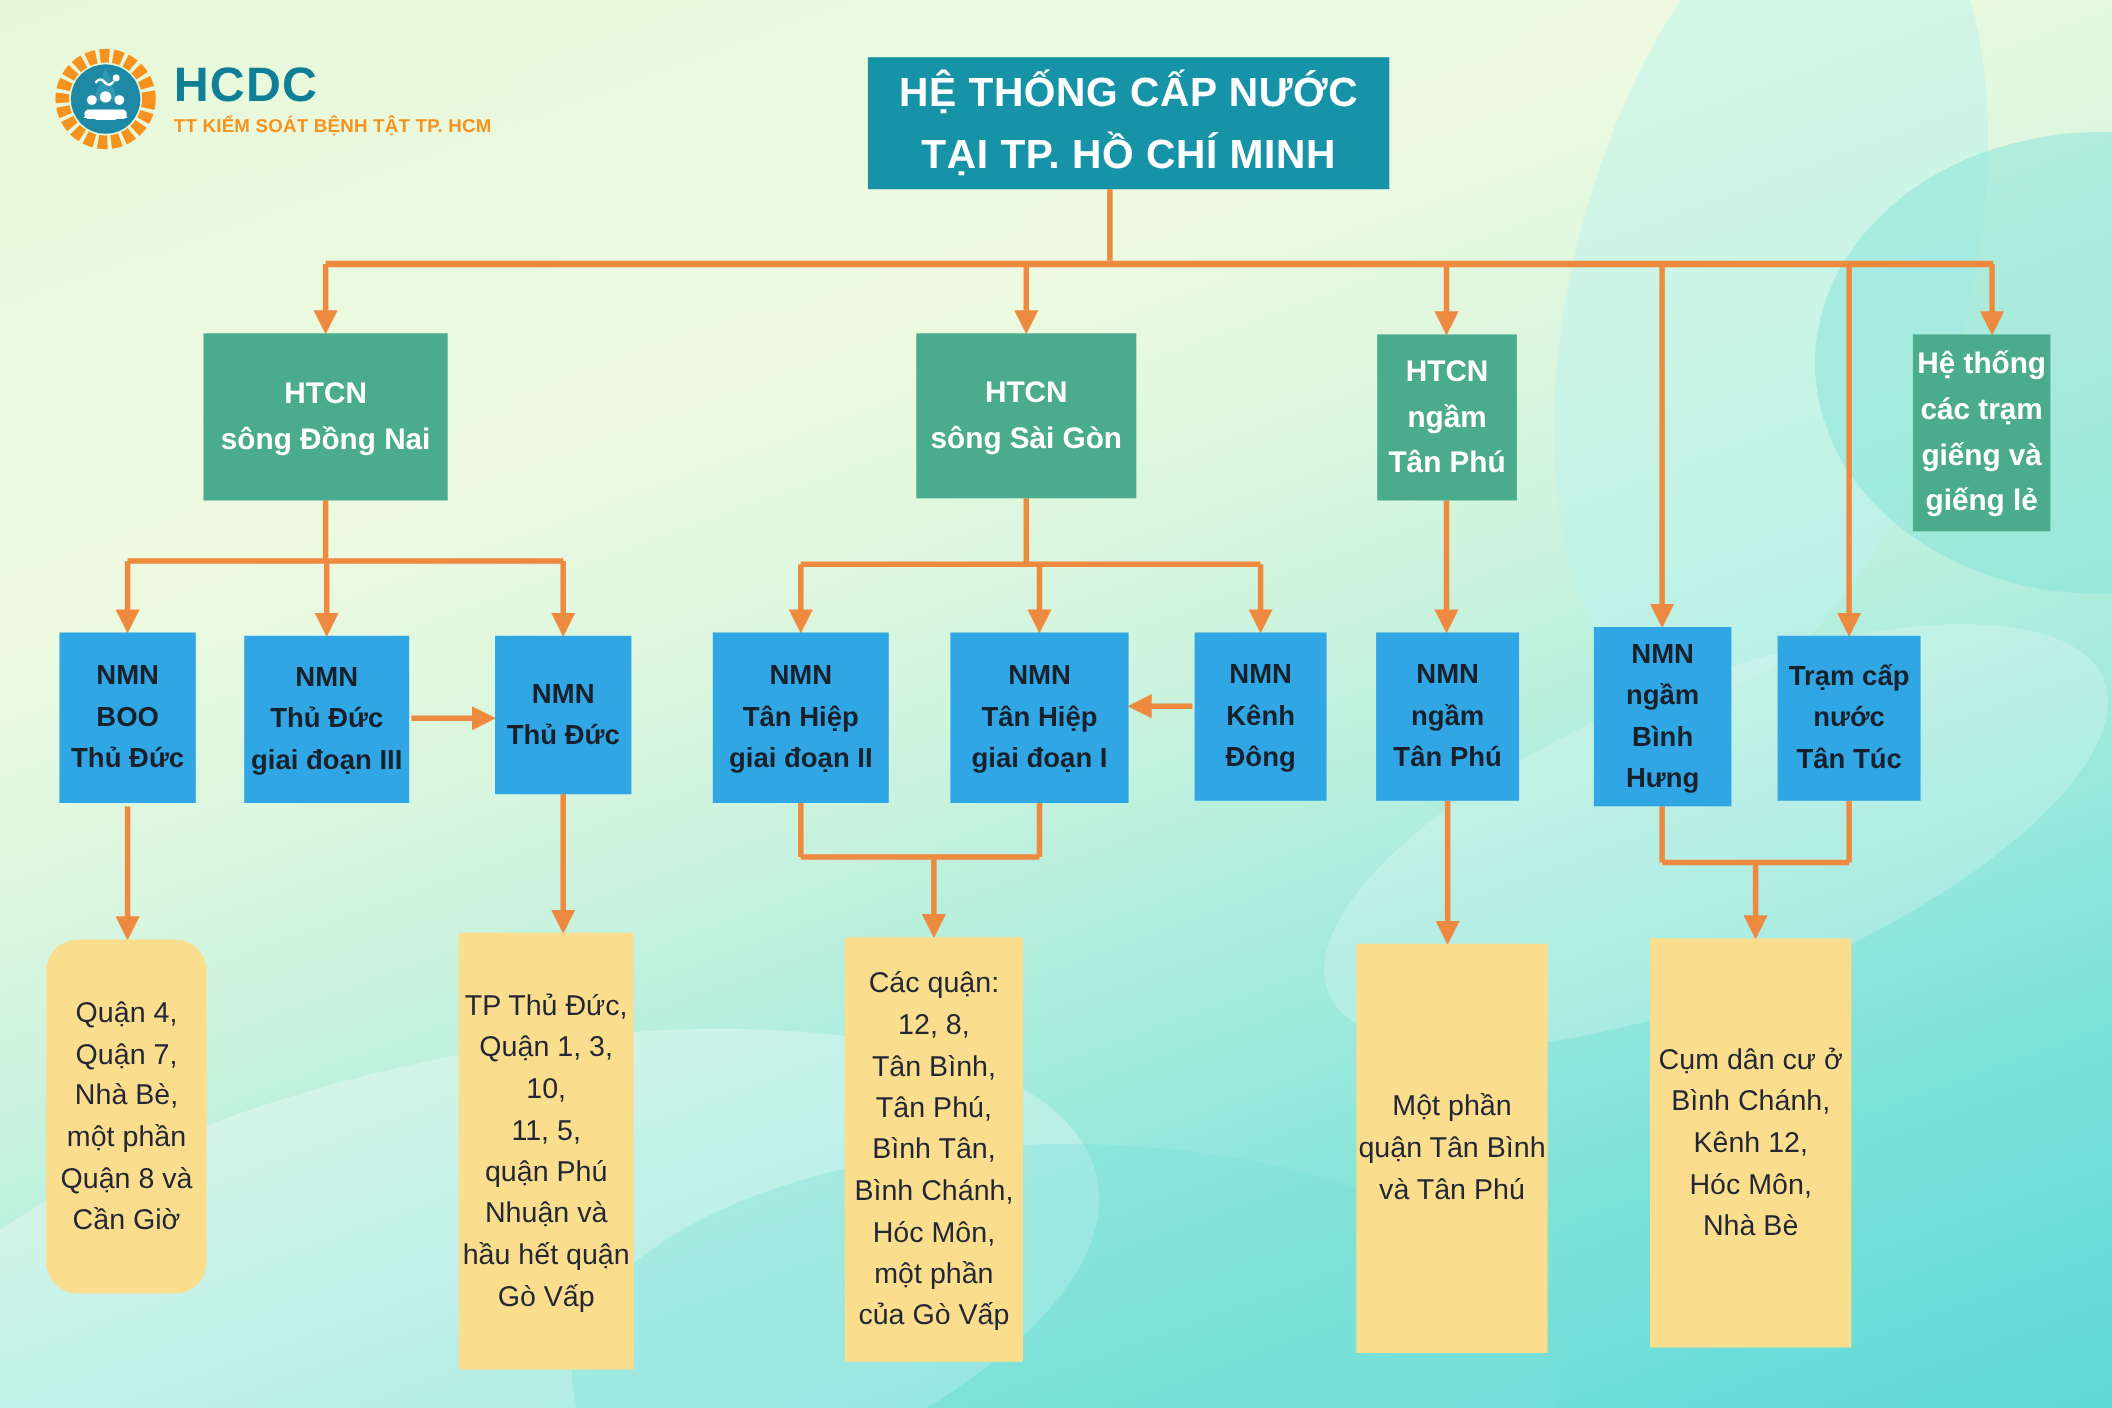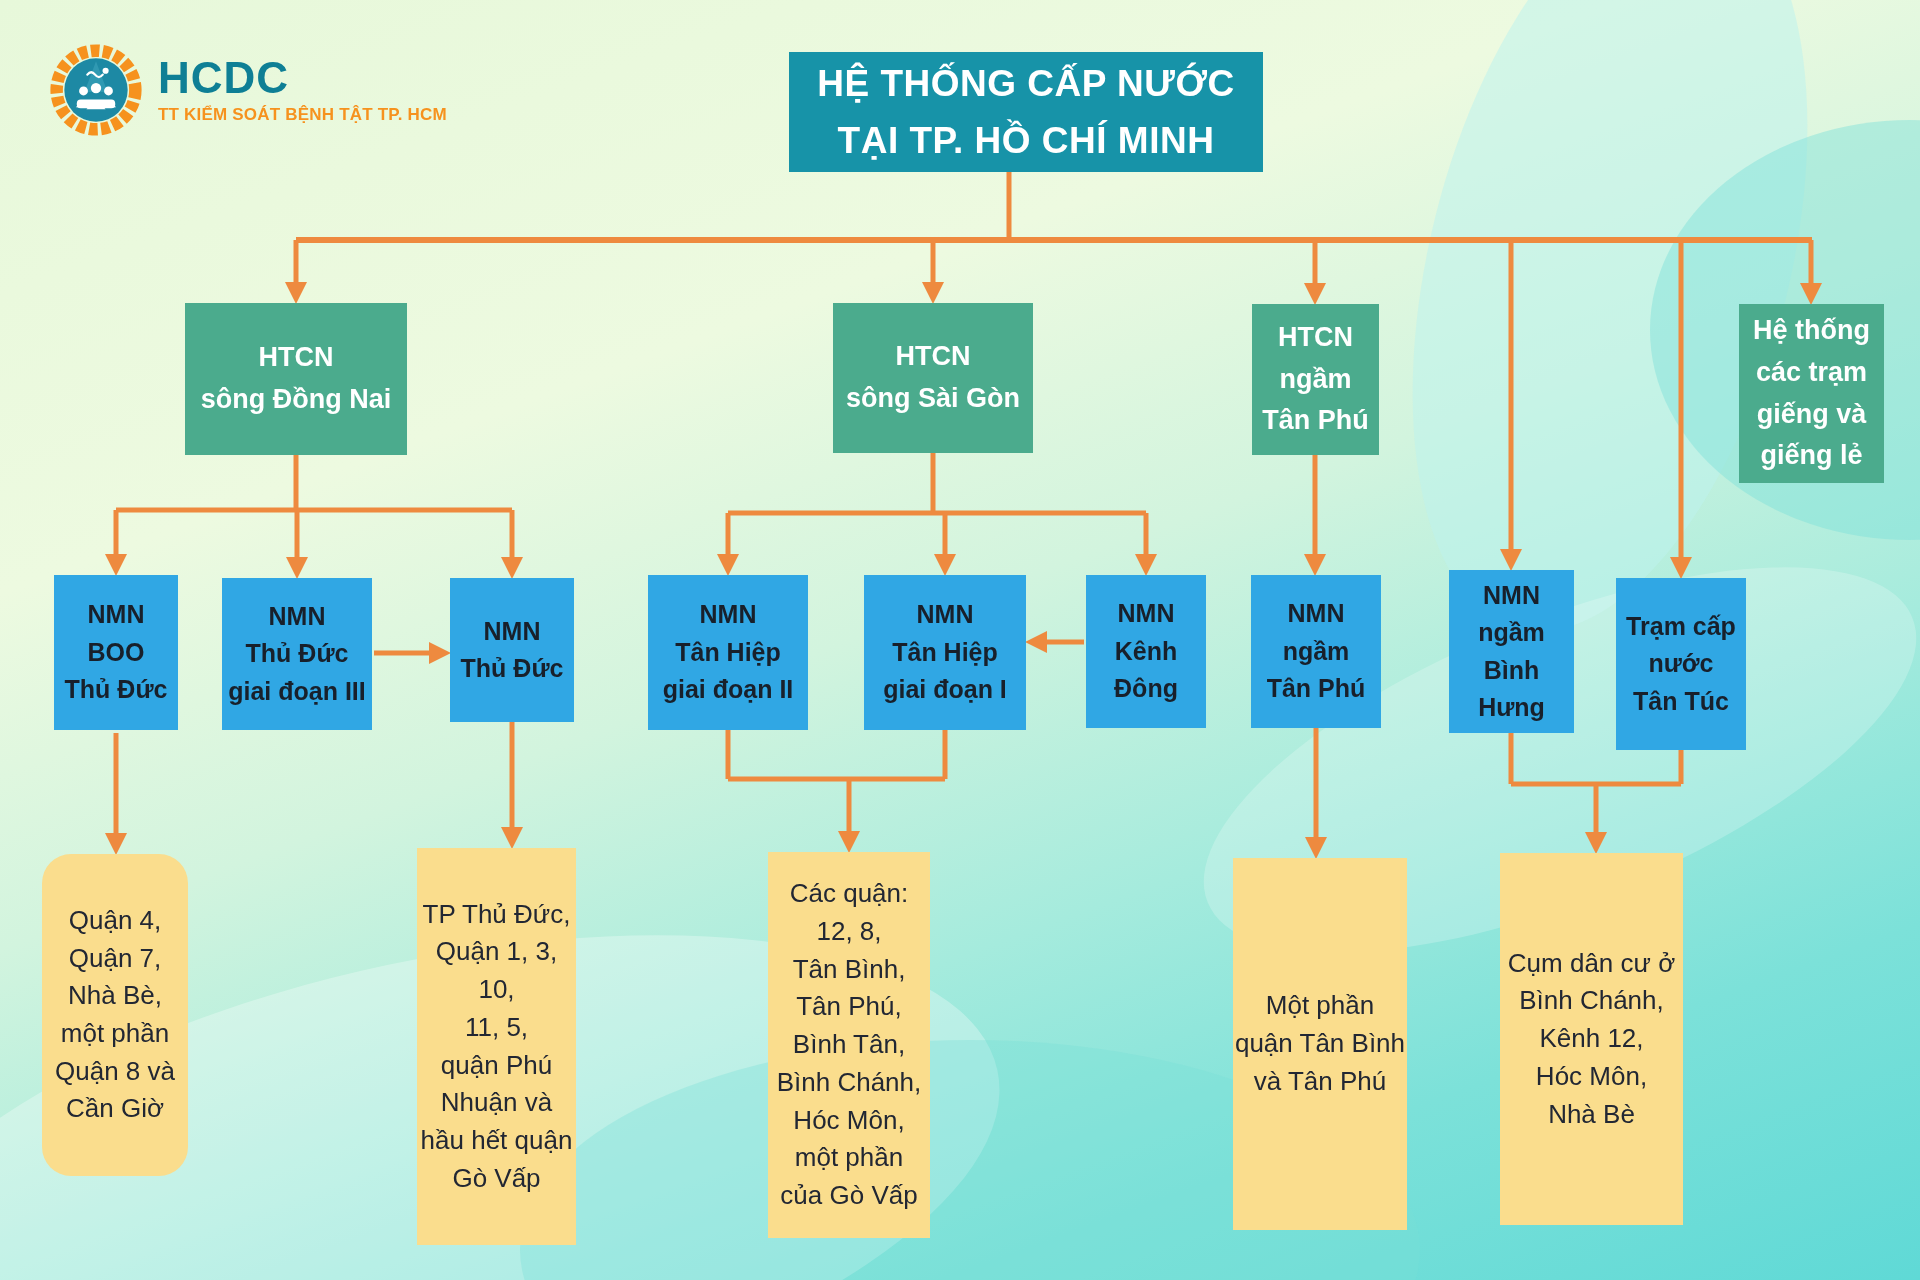"Hệ thống" div.box { width: 145px -> 125px }
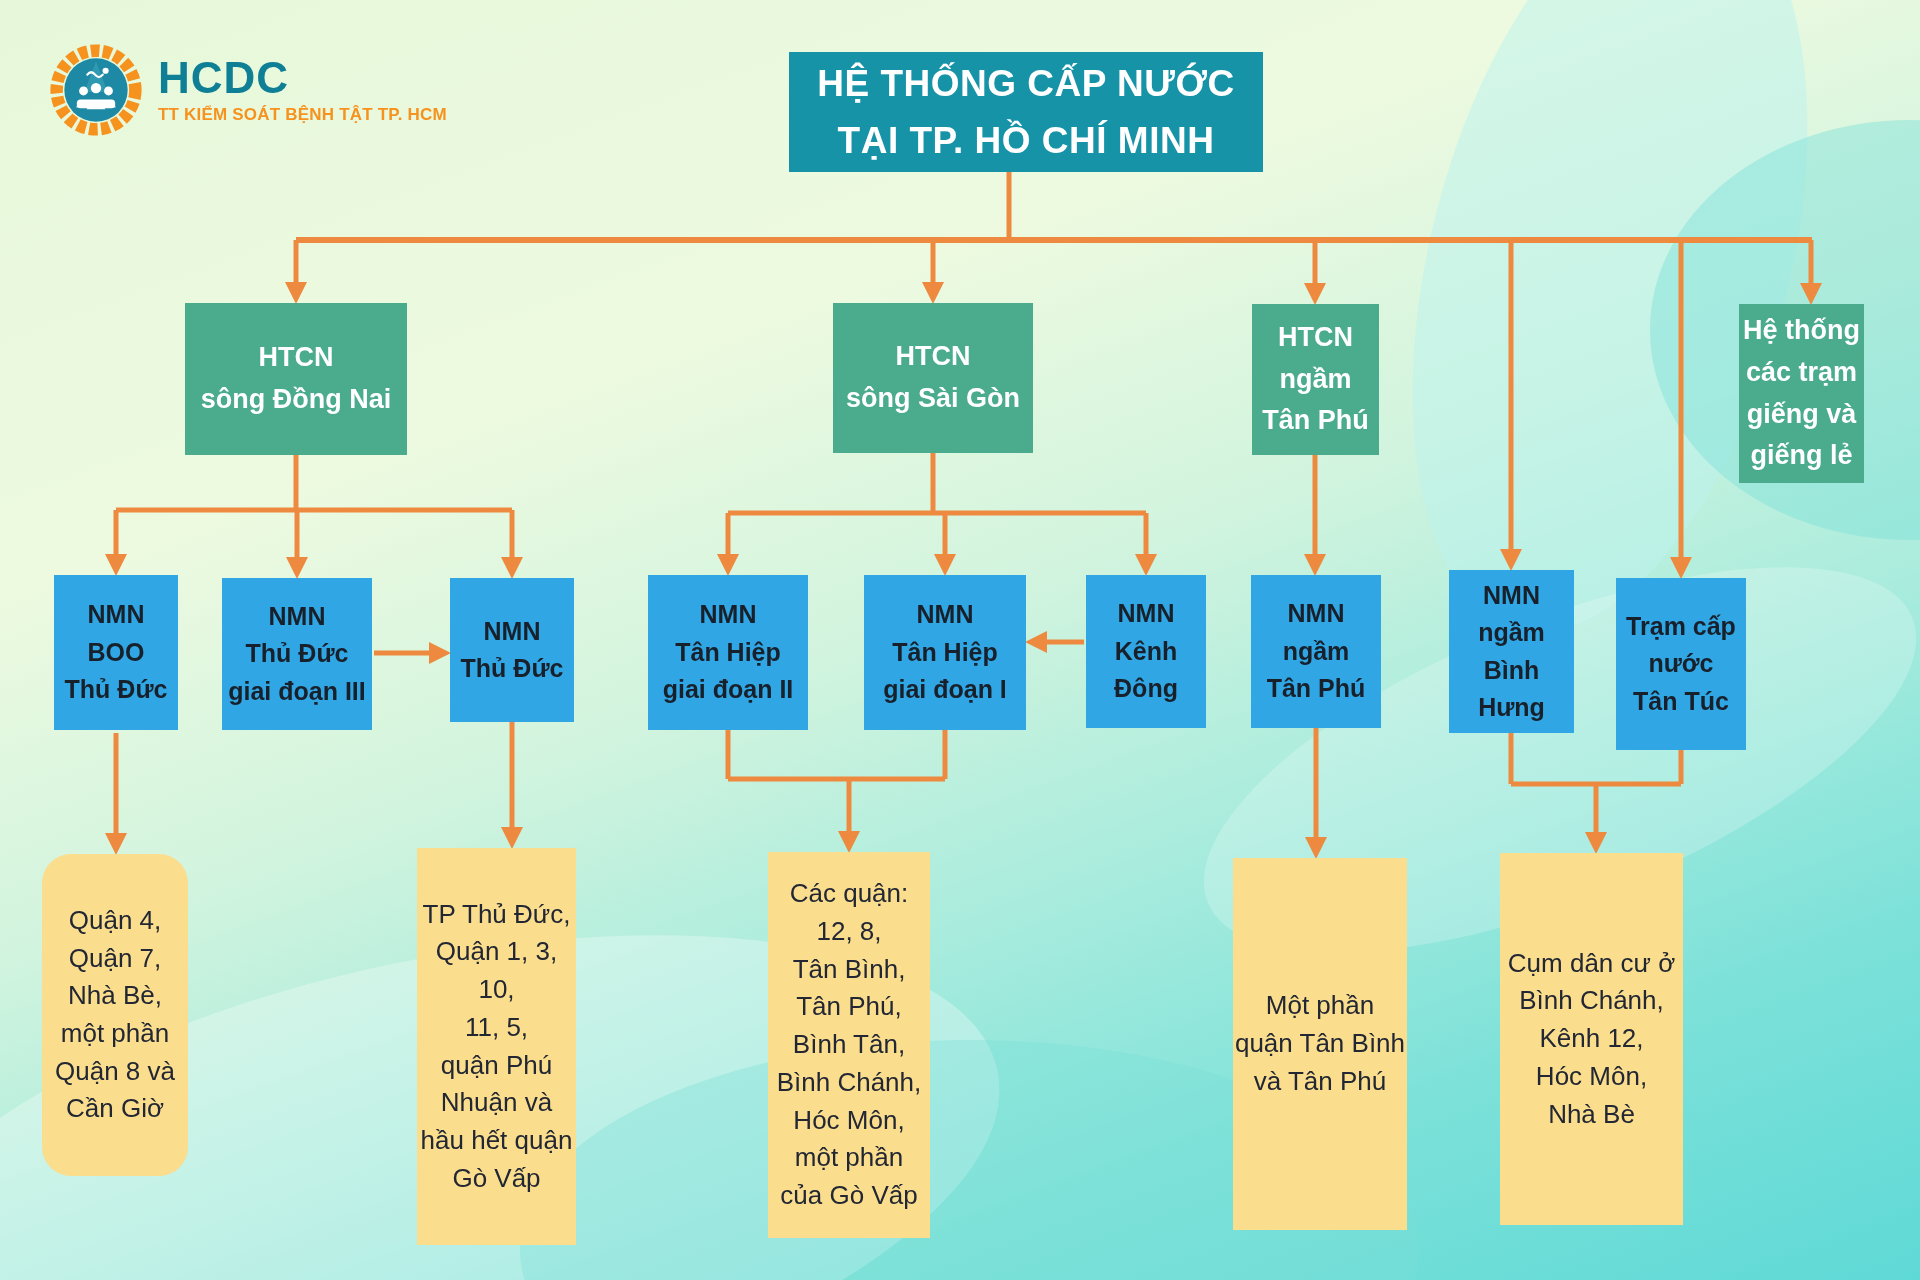"Trạm cấp" div.box { height: 172px -> 150px }
